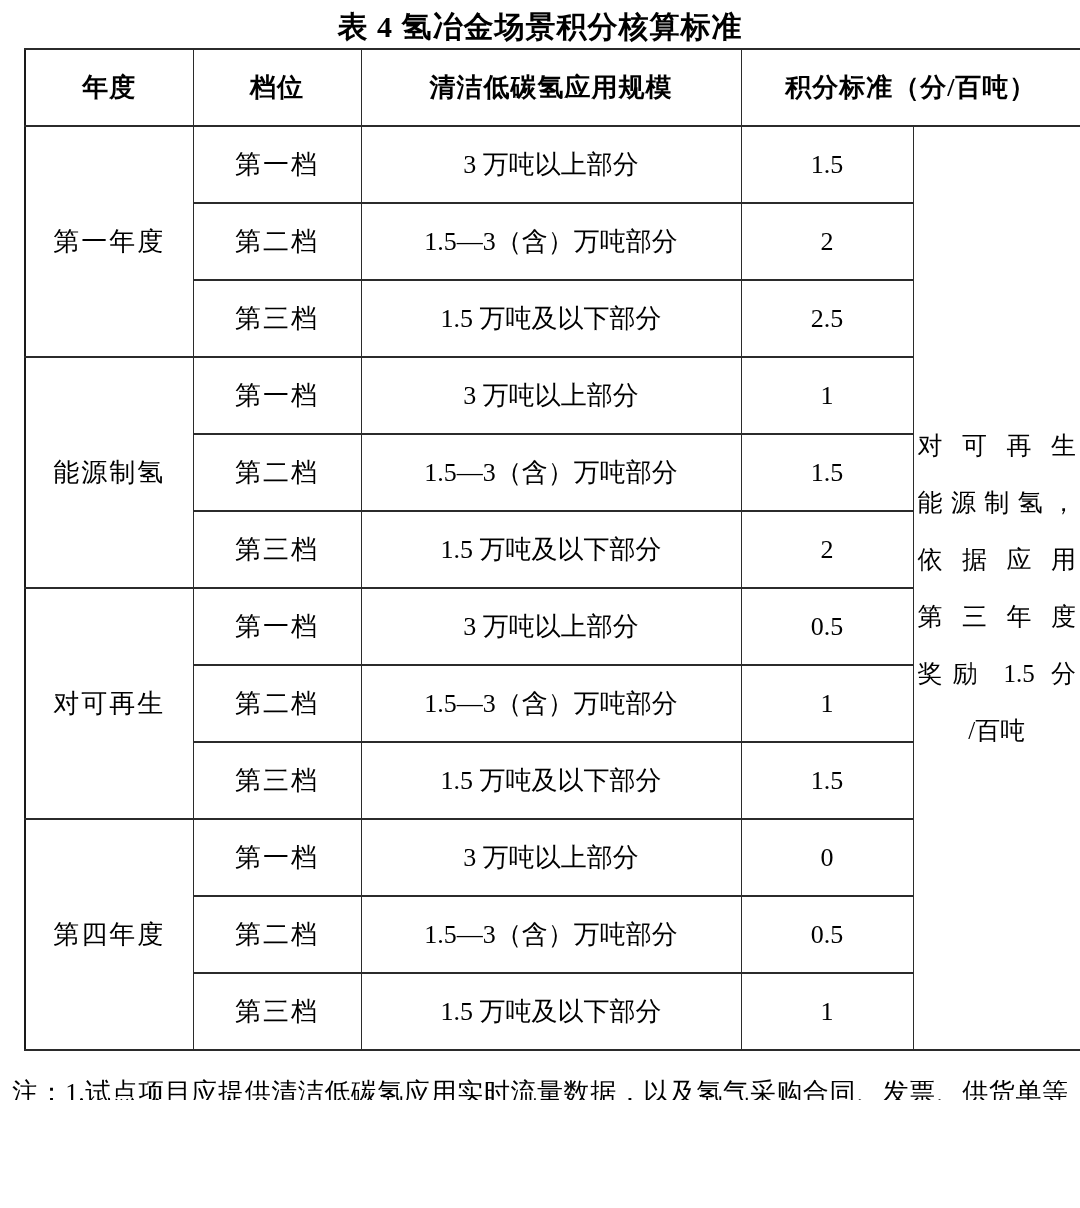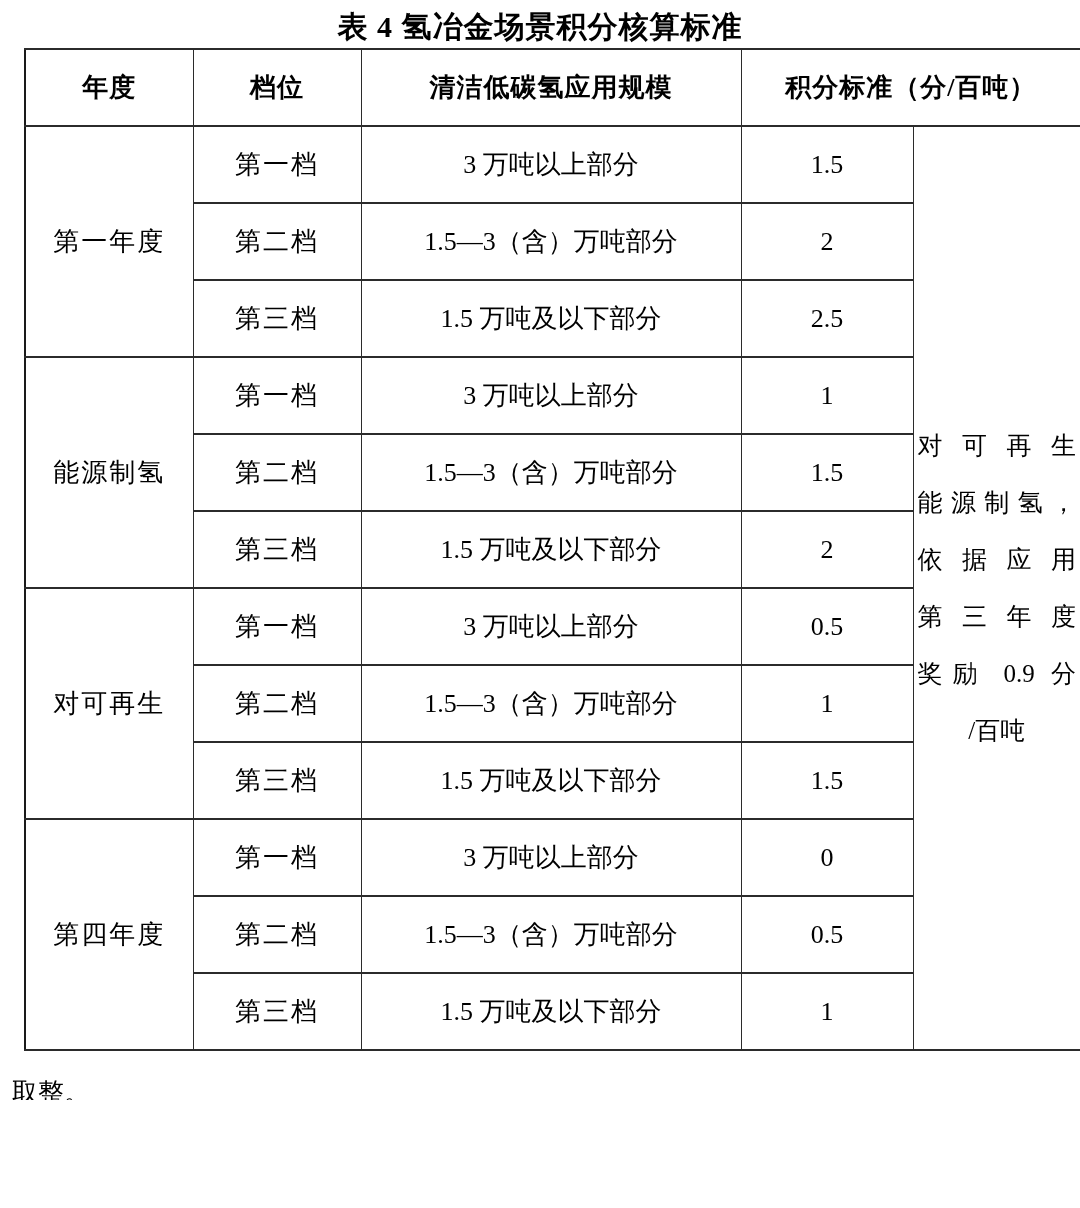"奖励 0.9 分" div.note-line { text: 0.9 -> 1.5 }
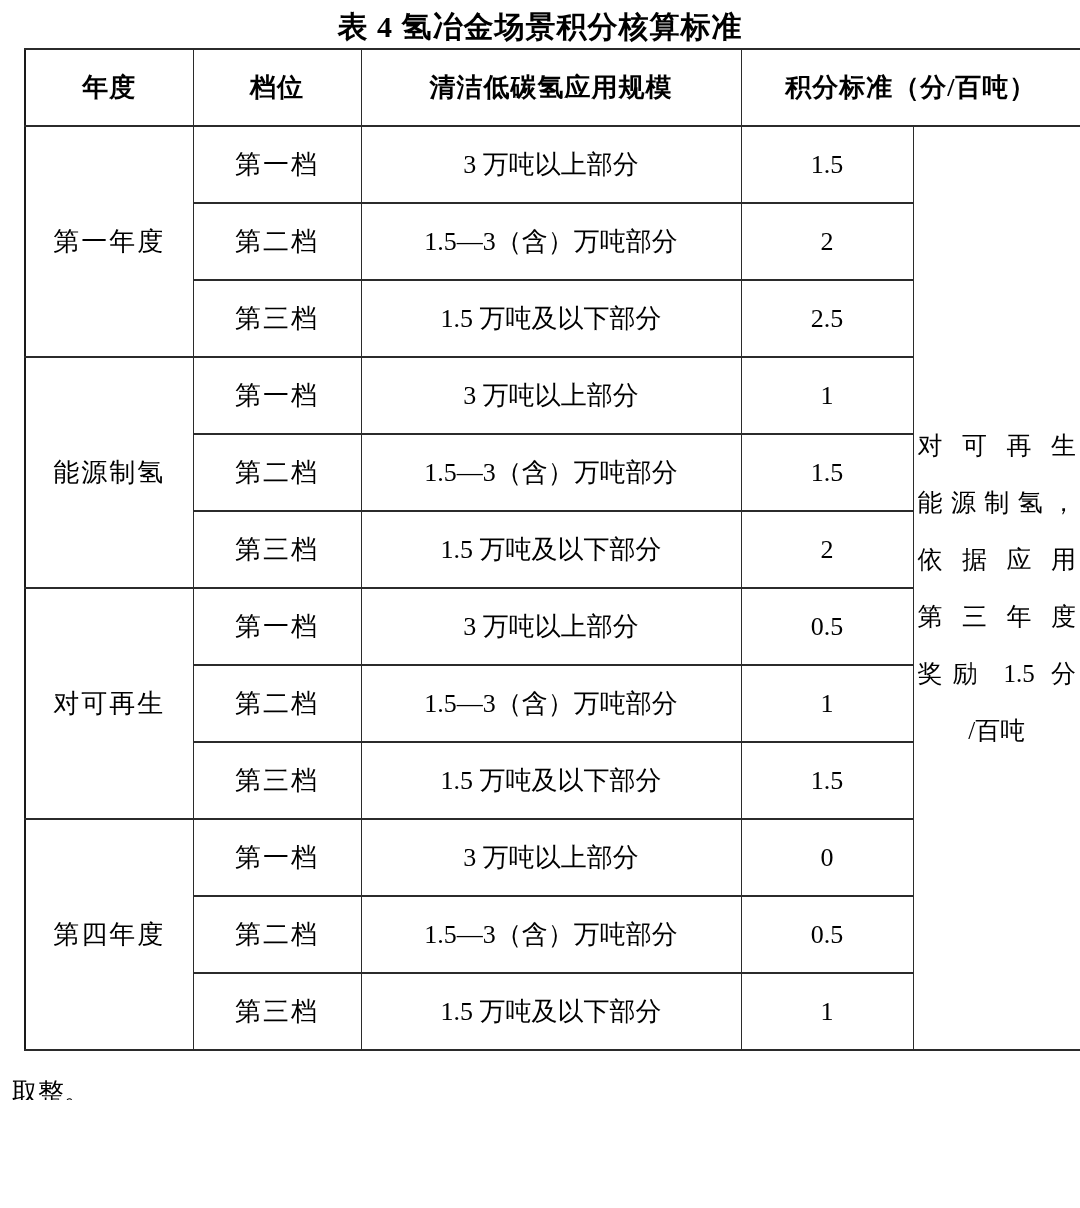"注：1.试点项目应提供清洁低碳氢应用实时流量数据，以及氢气采购合同、发票、供货单" div.fn-line { html: none -> <div>注：1.试点项目应提供清洁低碳氢应用实时流量数据，以及氢气采购合同、发票、供货单等</div> }
